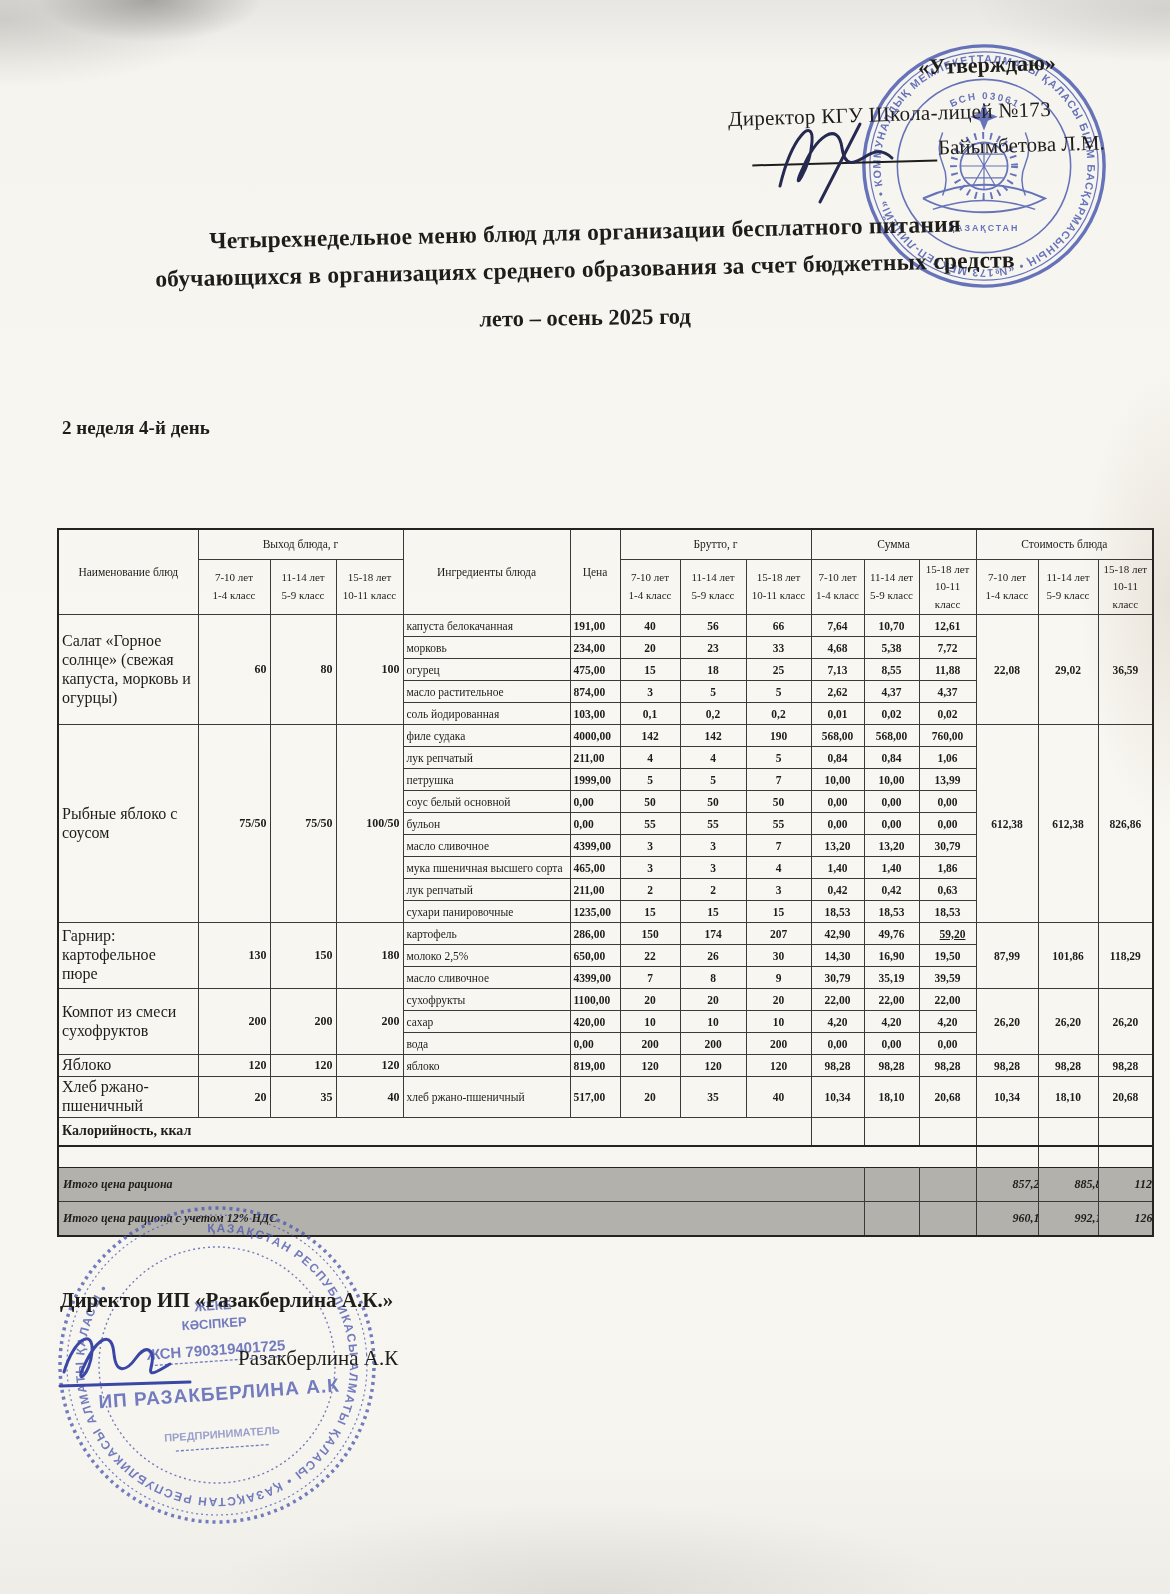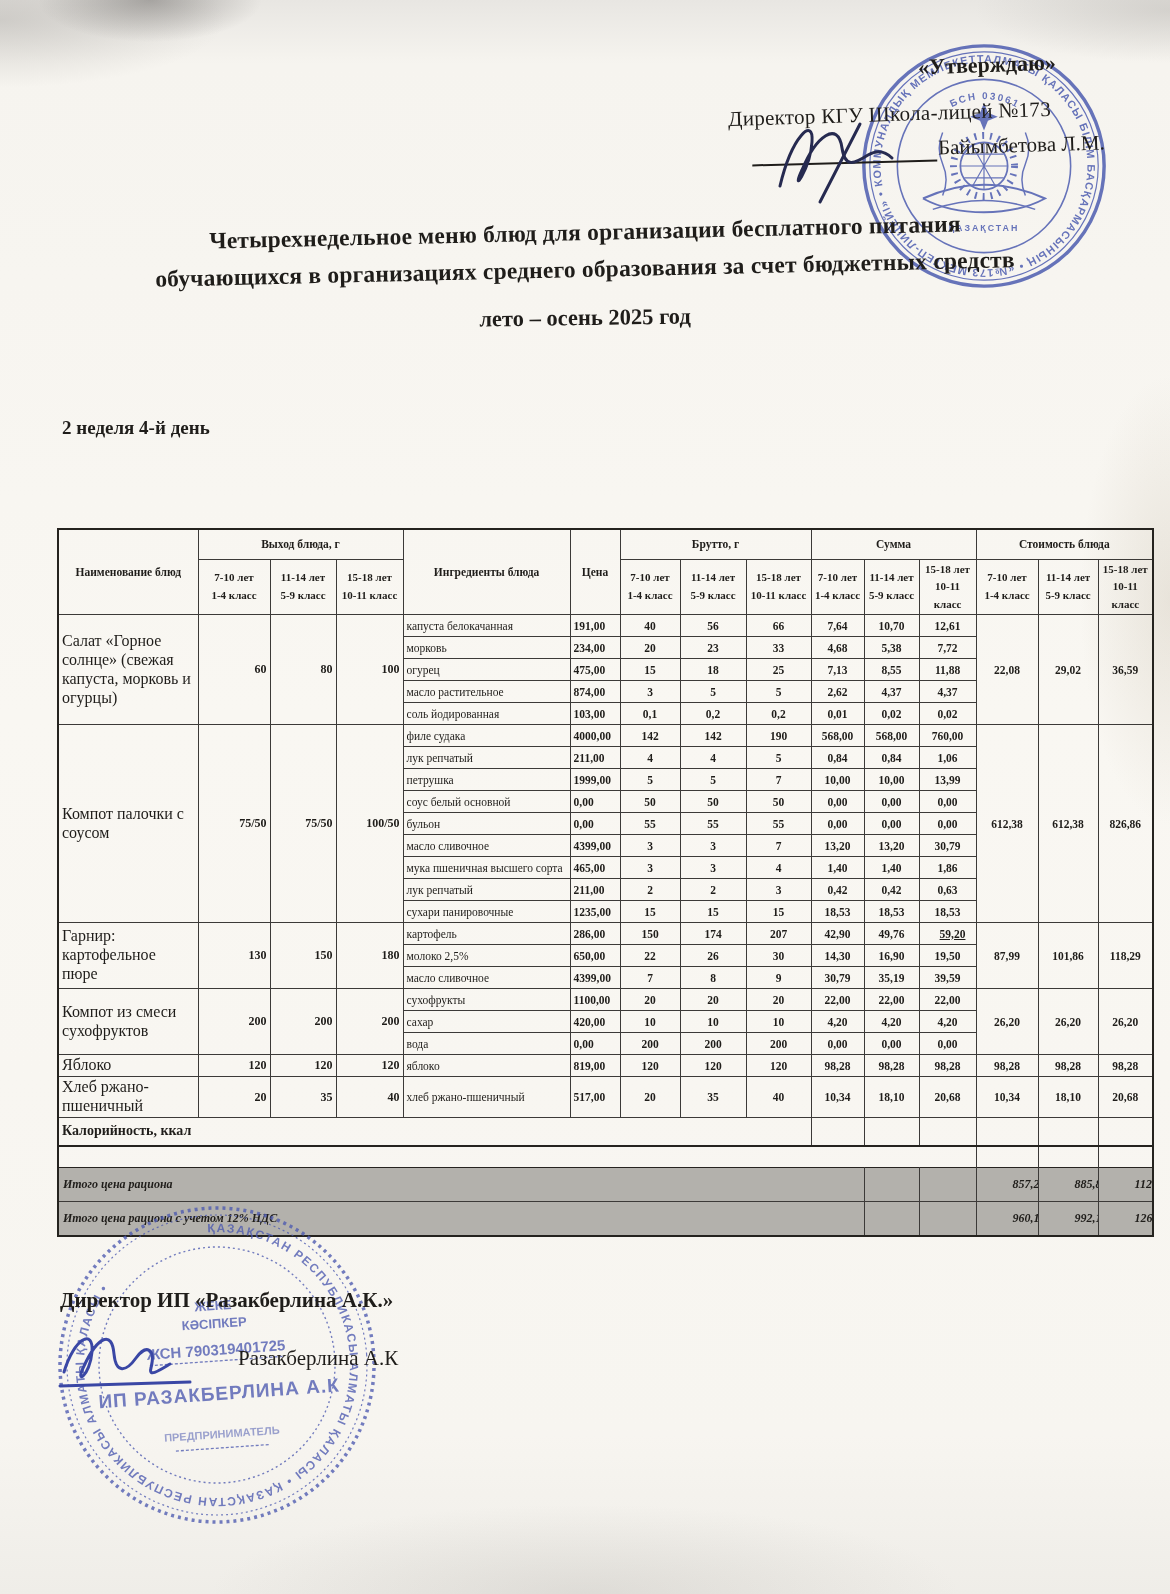"Выход блюда, г" table.menu thead th { font-weight: bold -> normal }
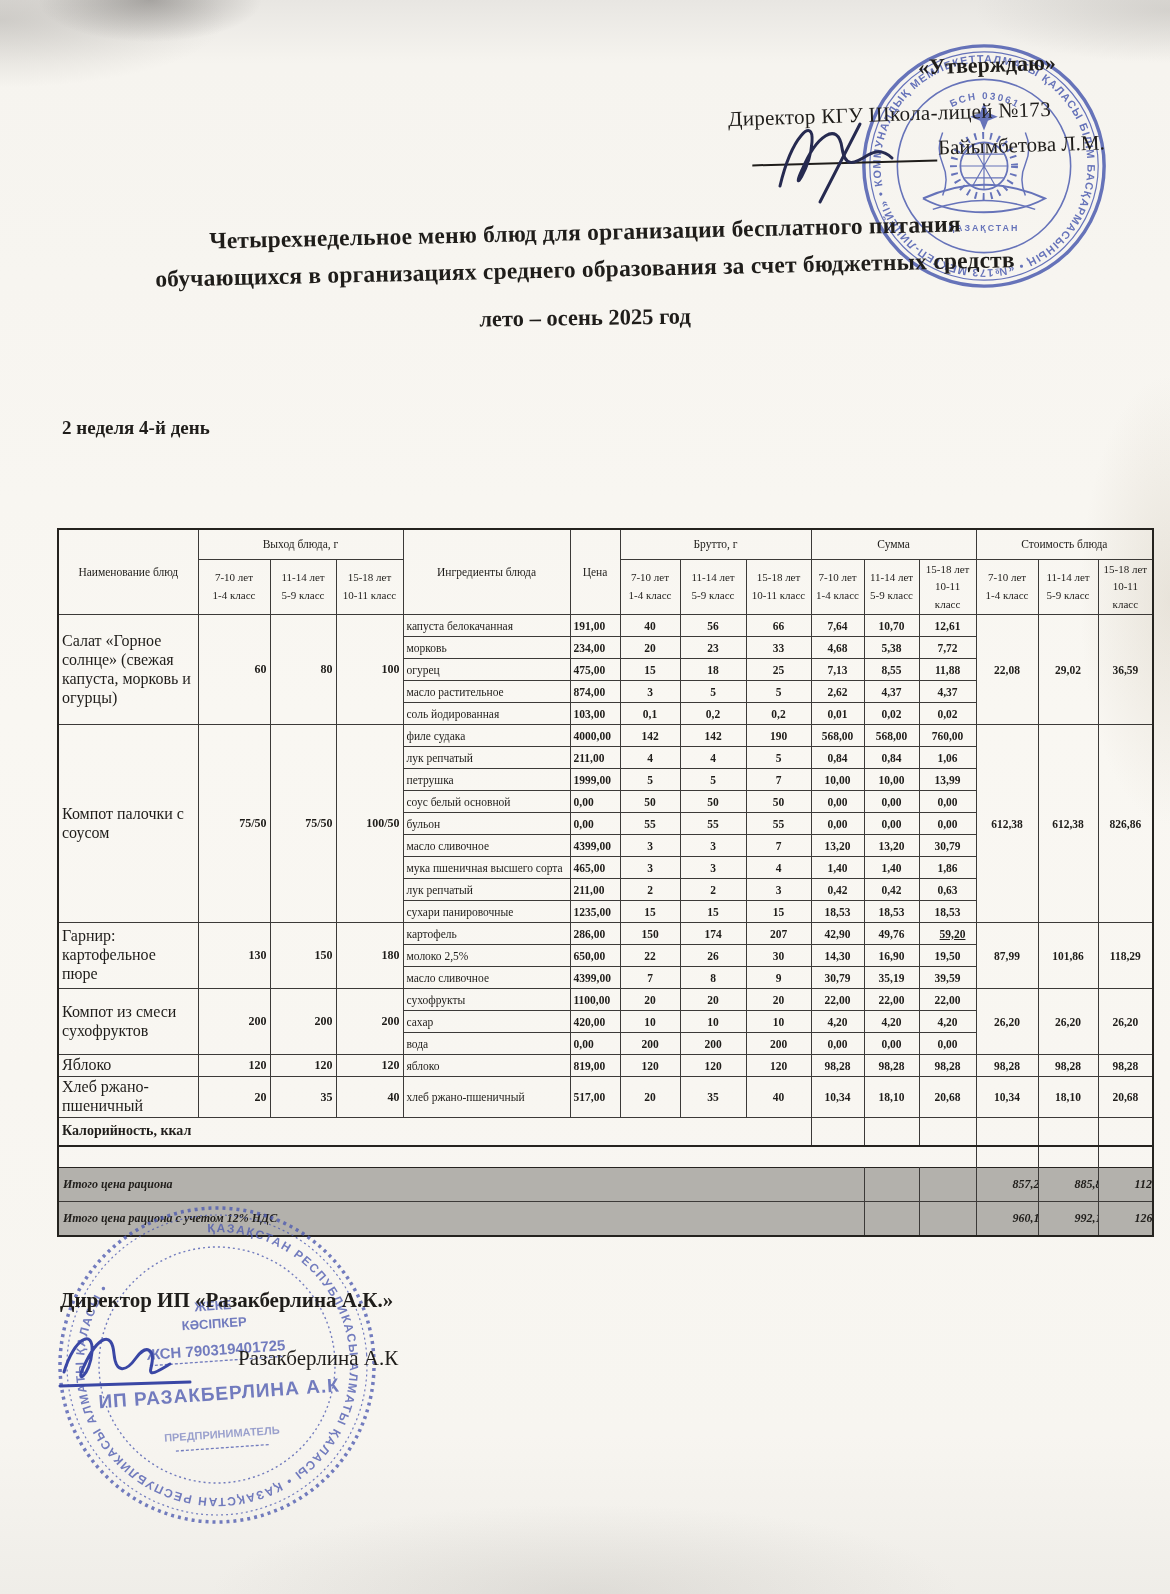"Компот палочки с соусом" td.c-dish { text: Компот палочки -> Рыбные яблоко }
